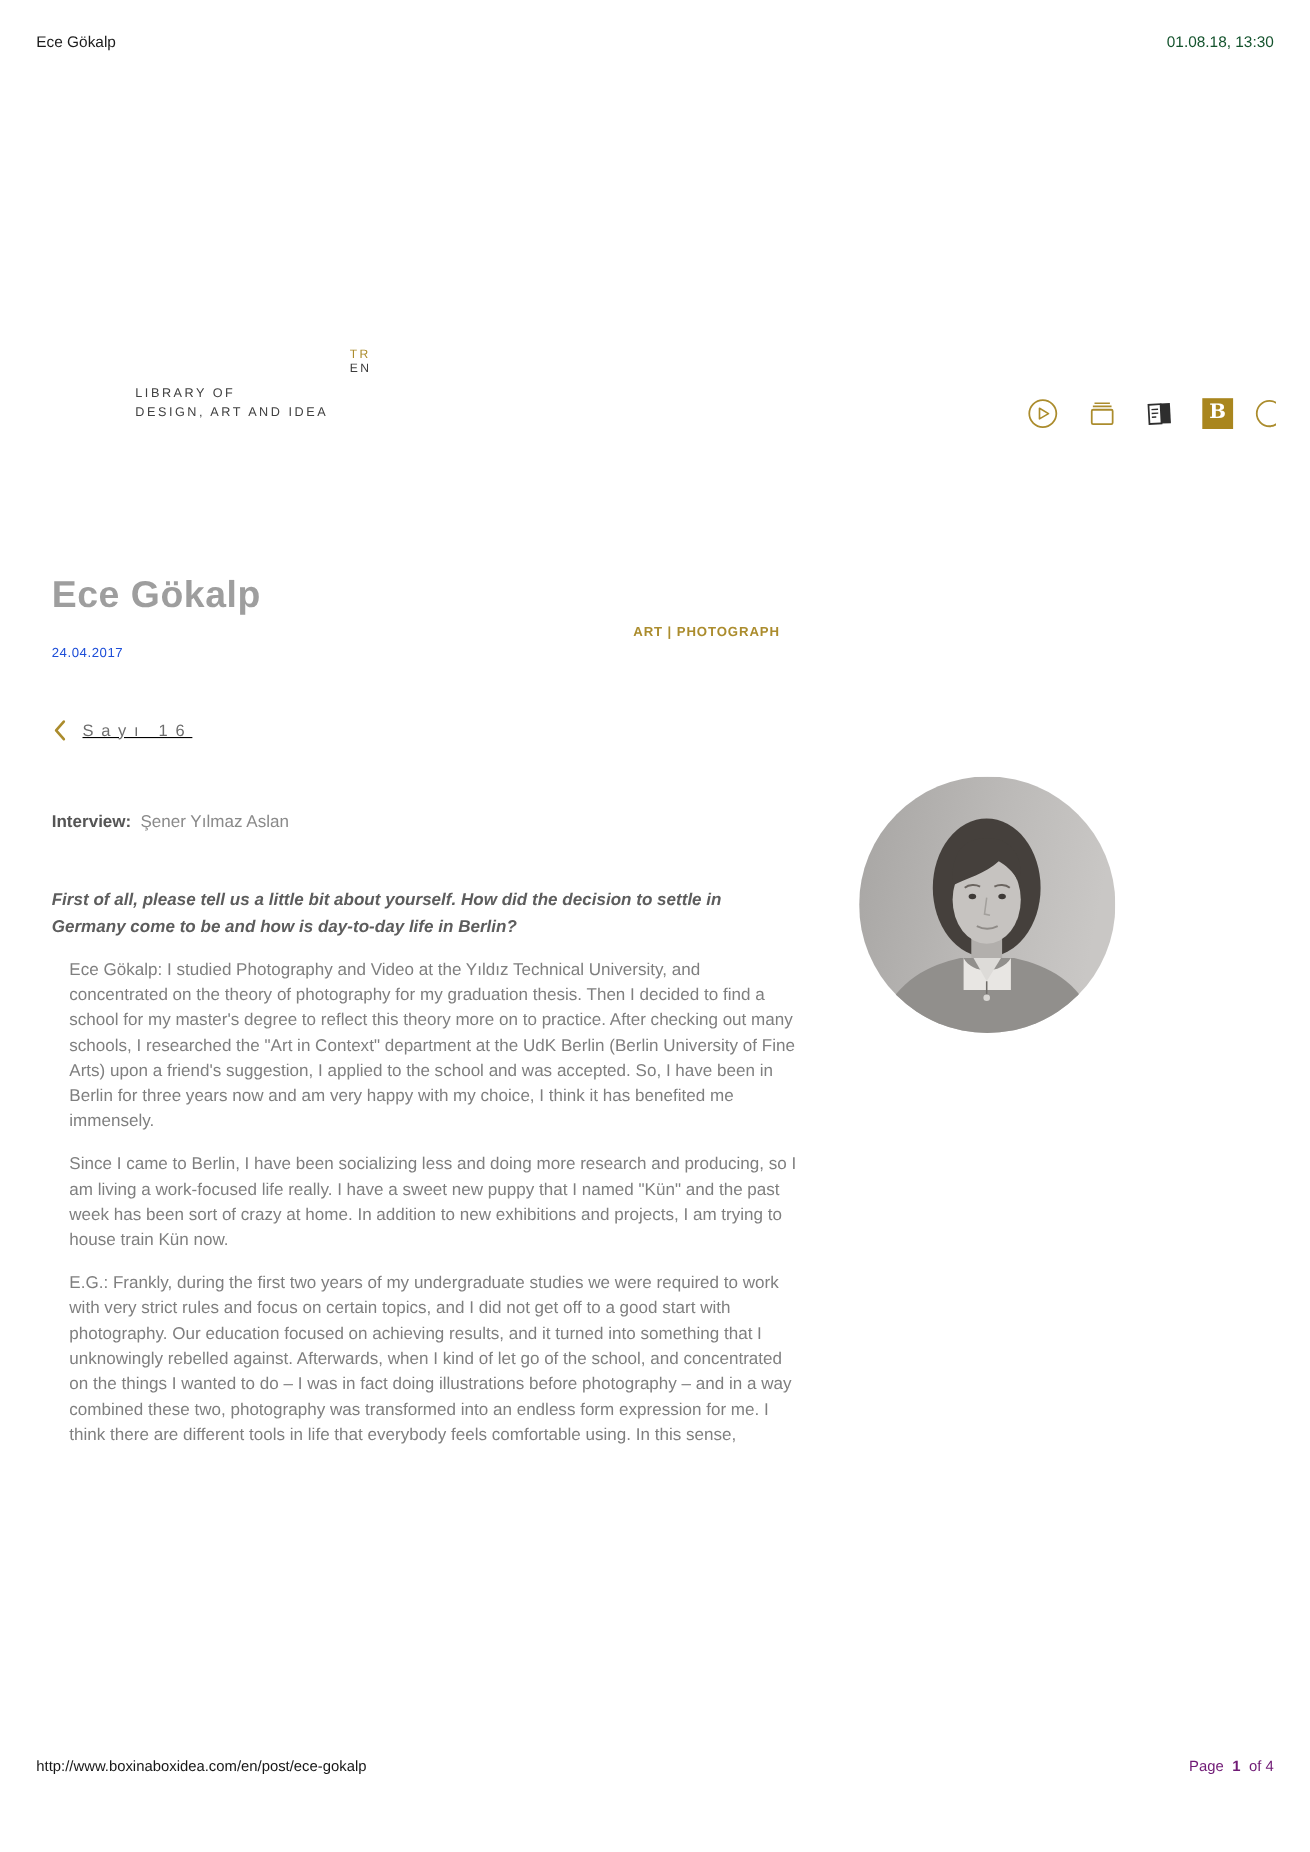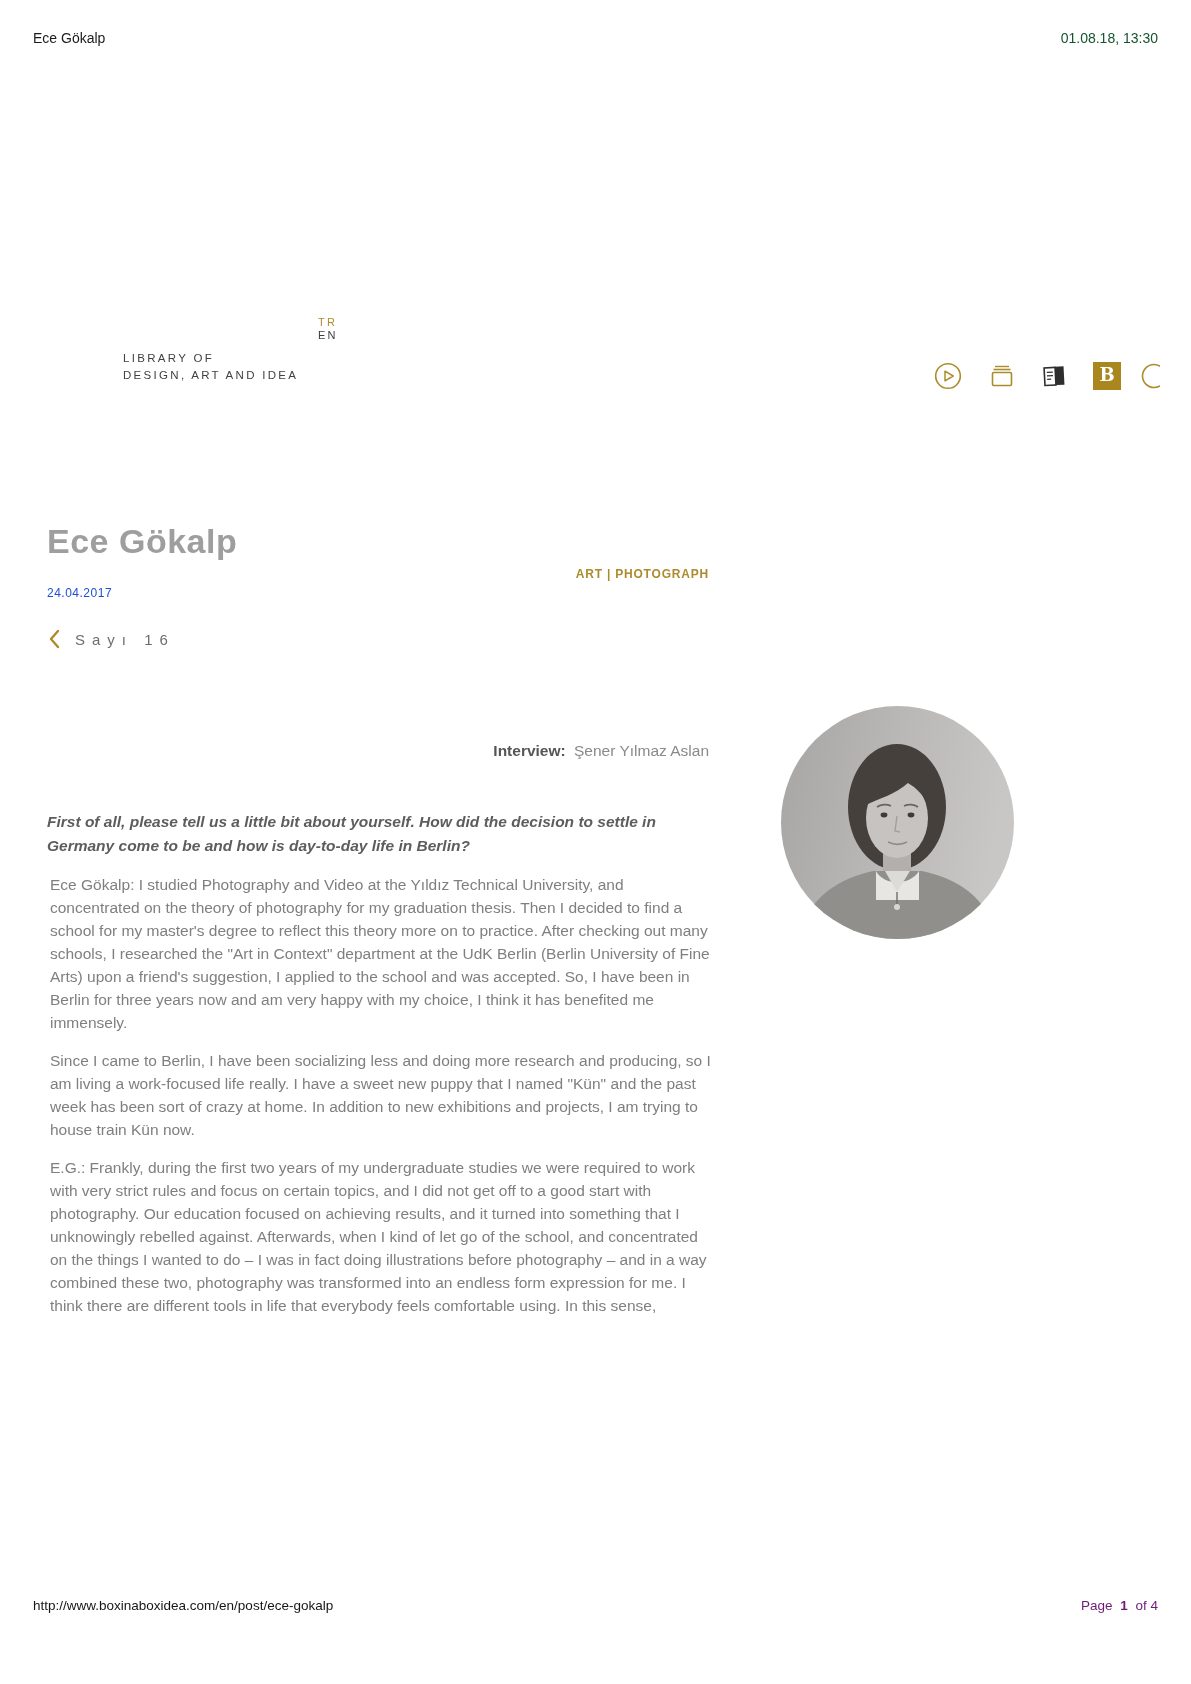"Sayı 16" .back-link { margin-top: 26px -> 51px; text-decoration: none -> underline }
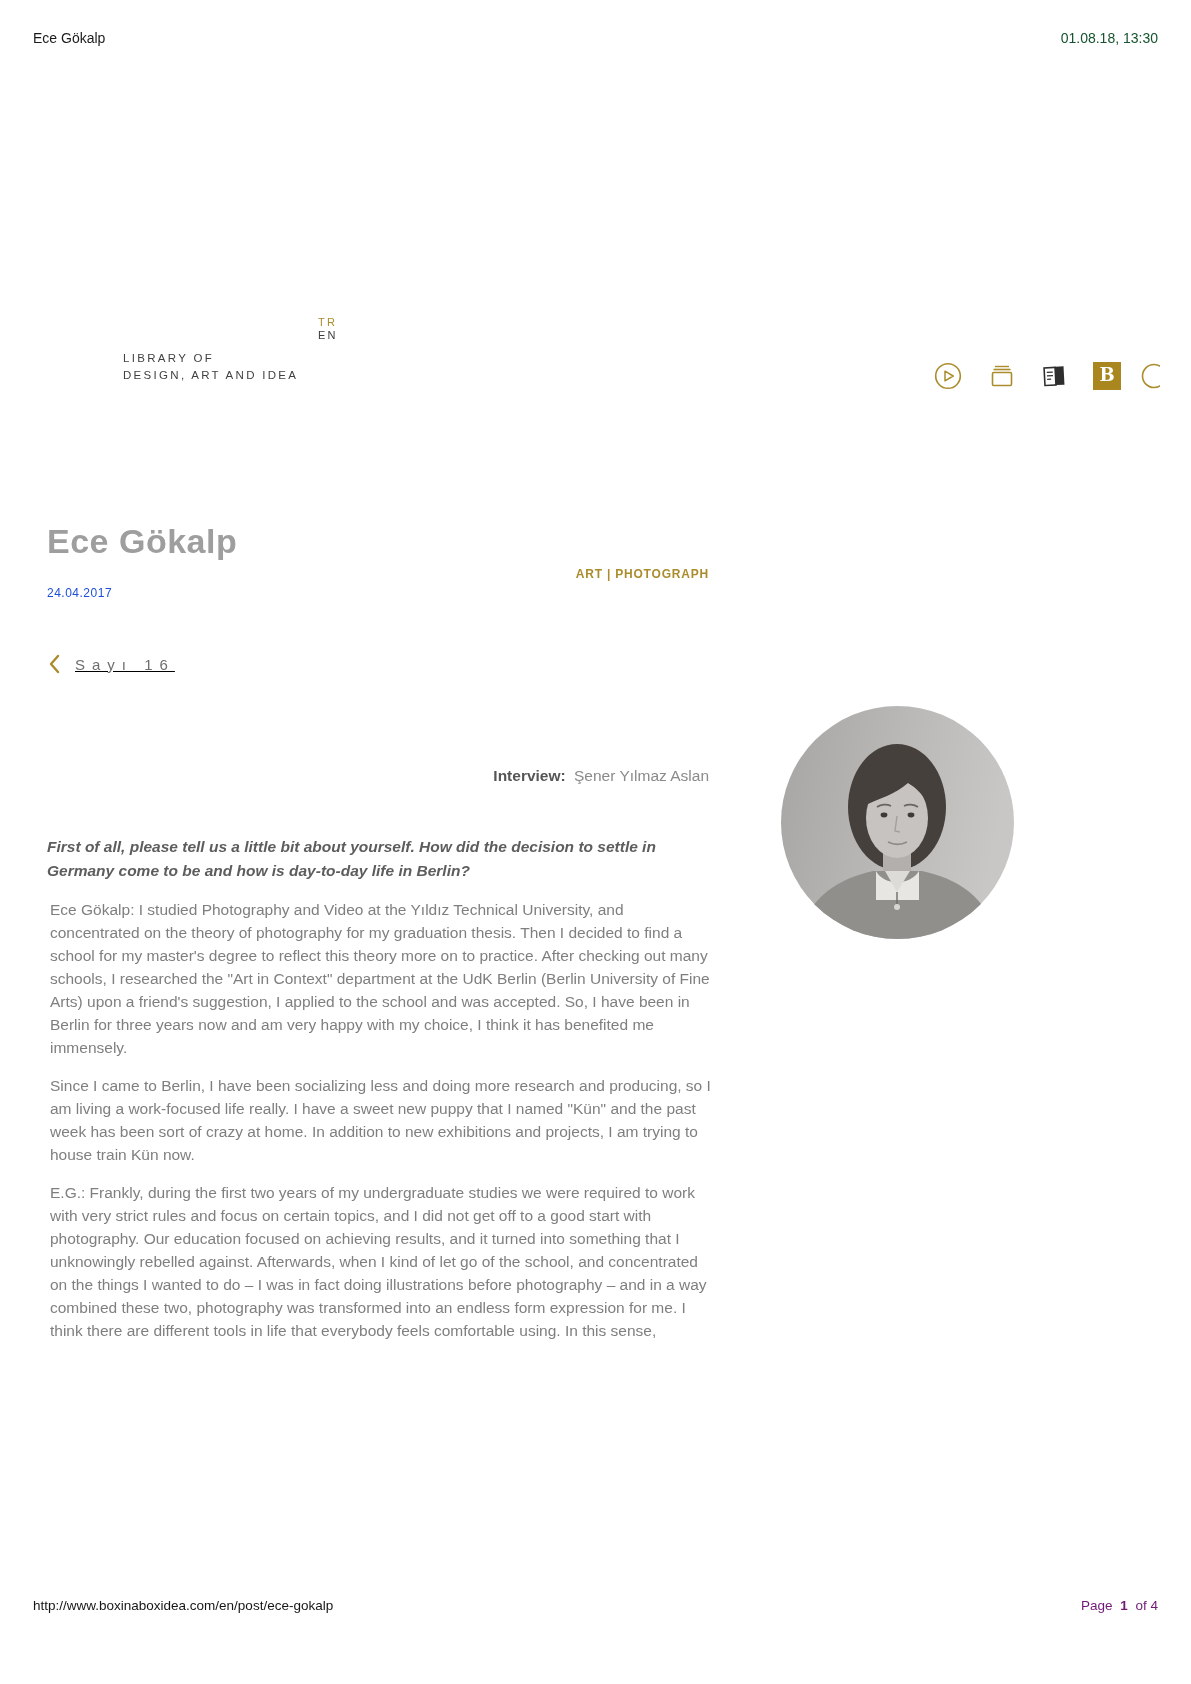"Interview: Şener Yılmaz Aslan" .interview-line { margin-top: 90px -> 62px; text-align: right -> none }
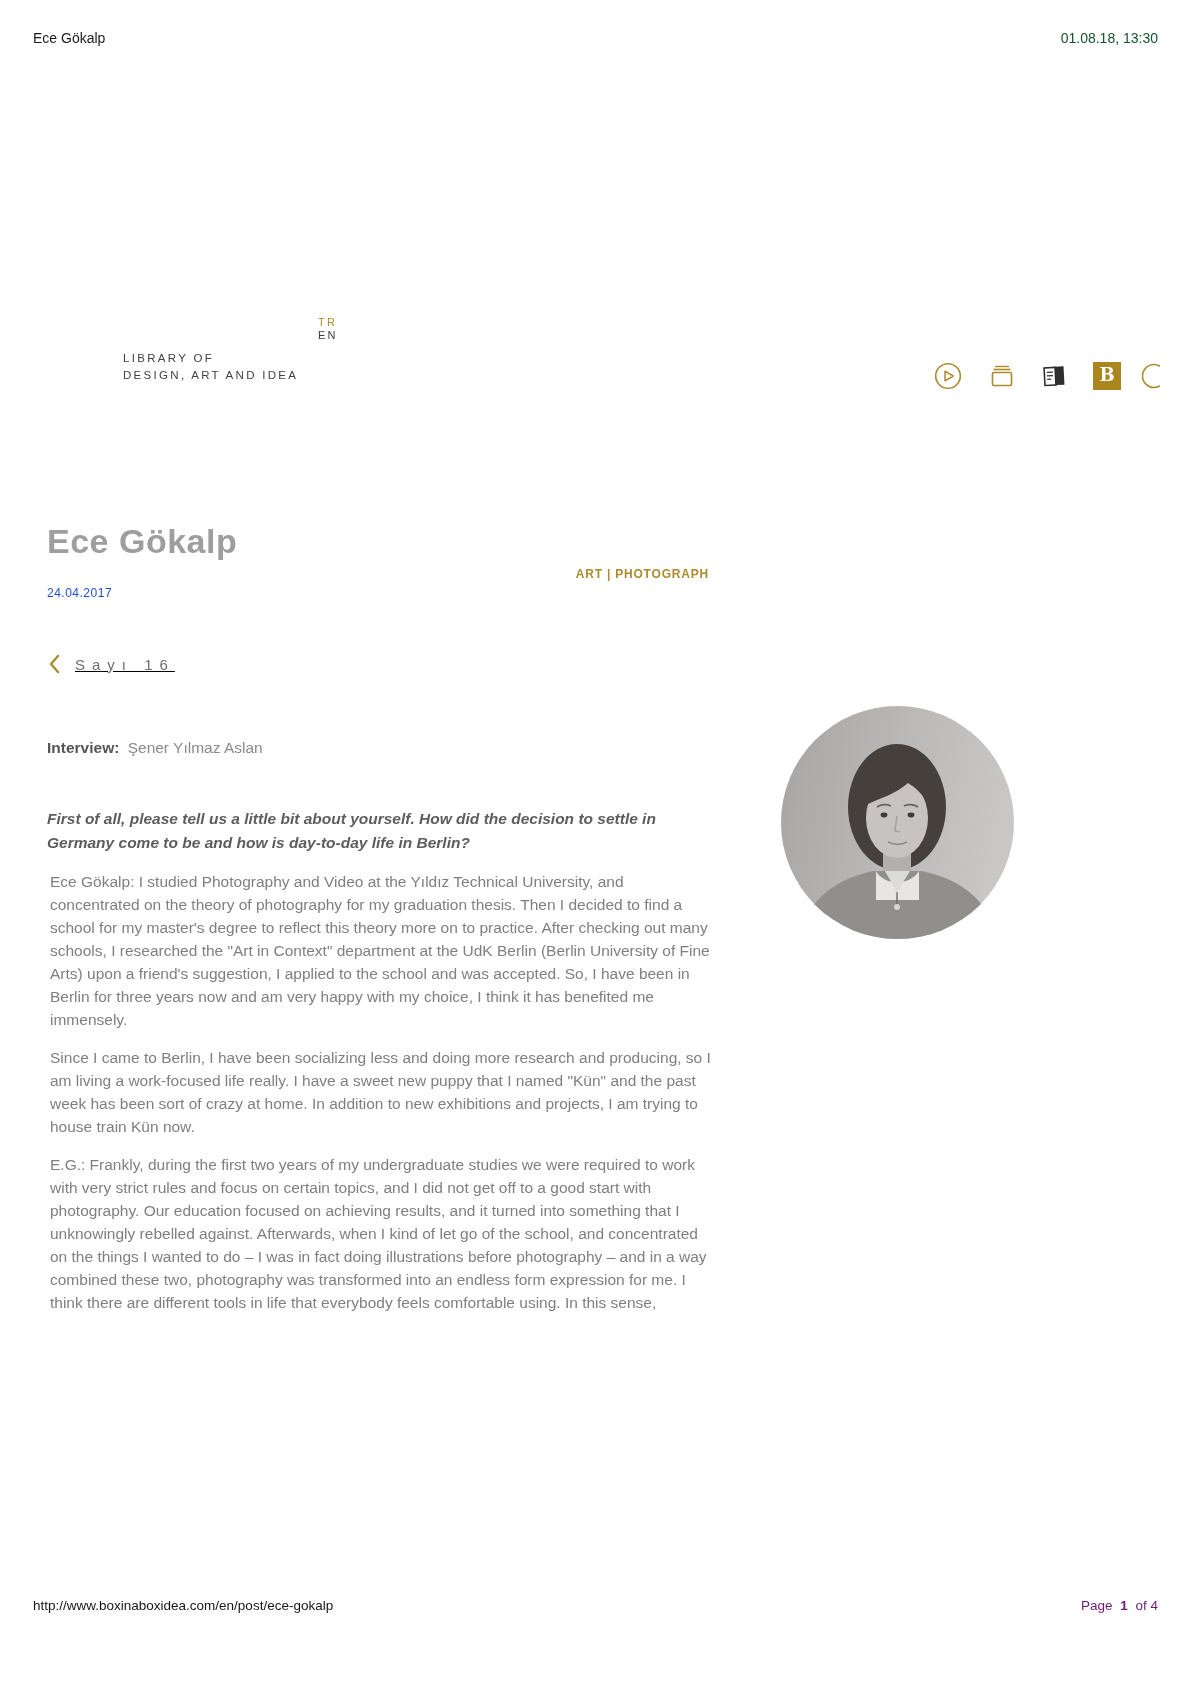"Ece Gökalp: I studied Photography" .para { margin: 3px -> 16px }
